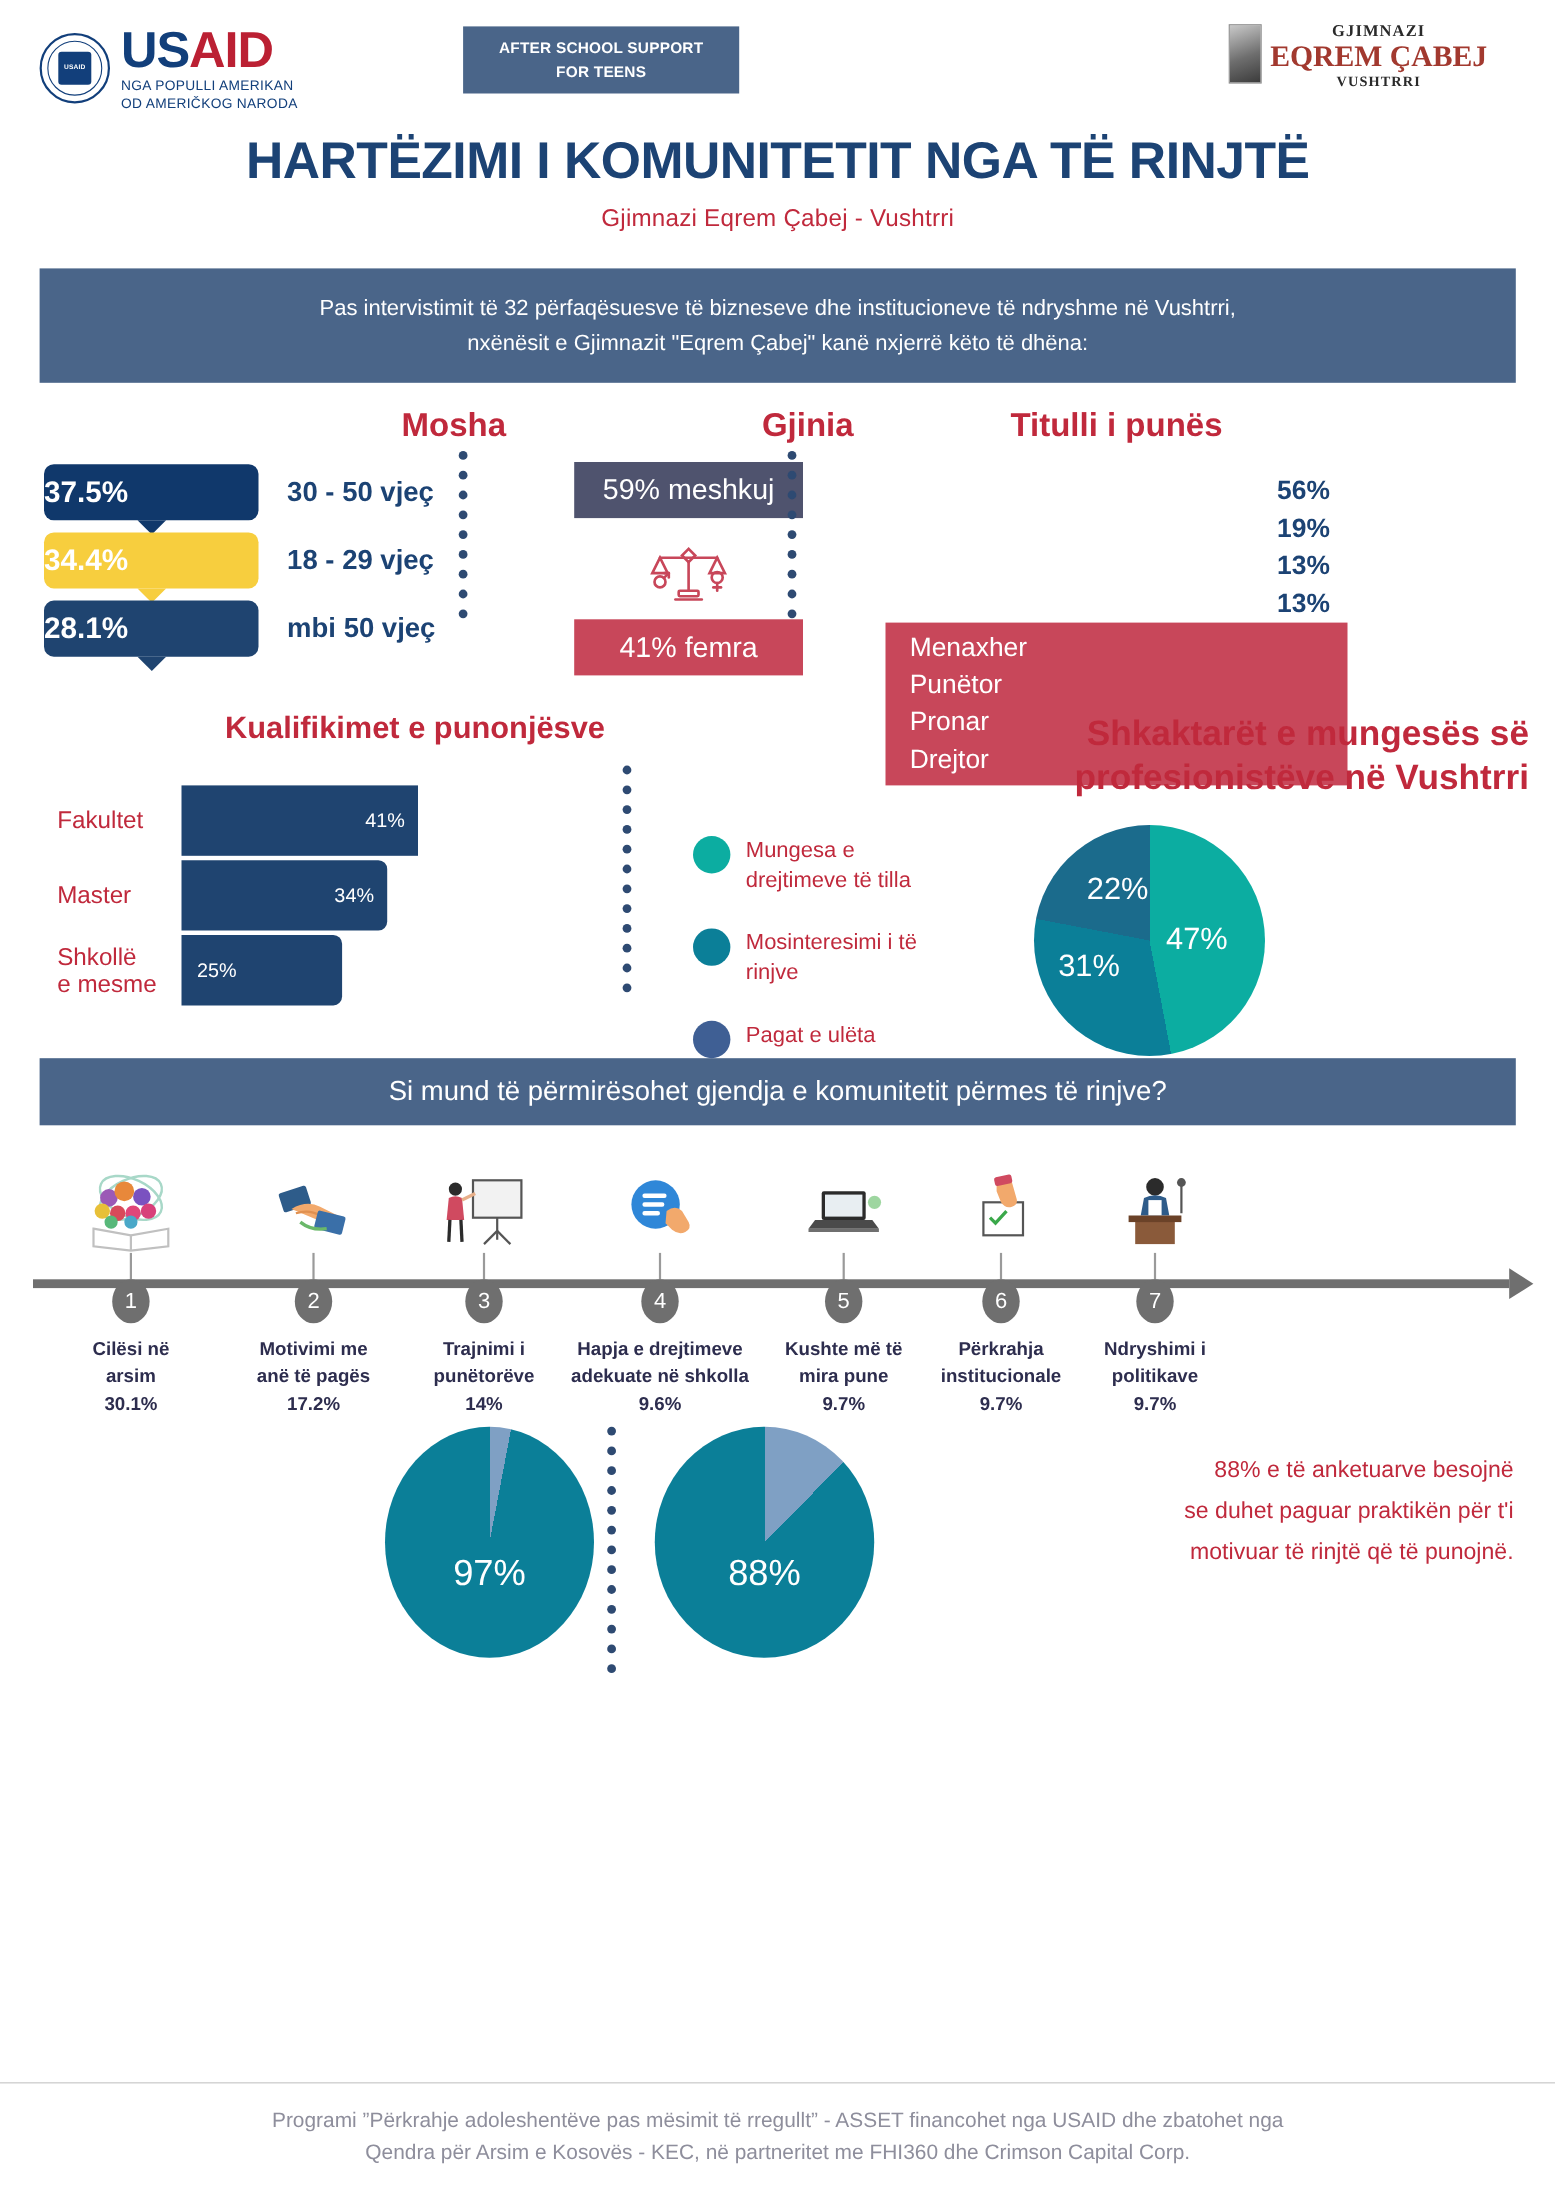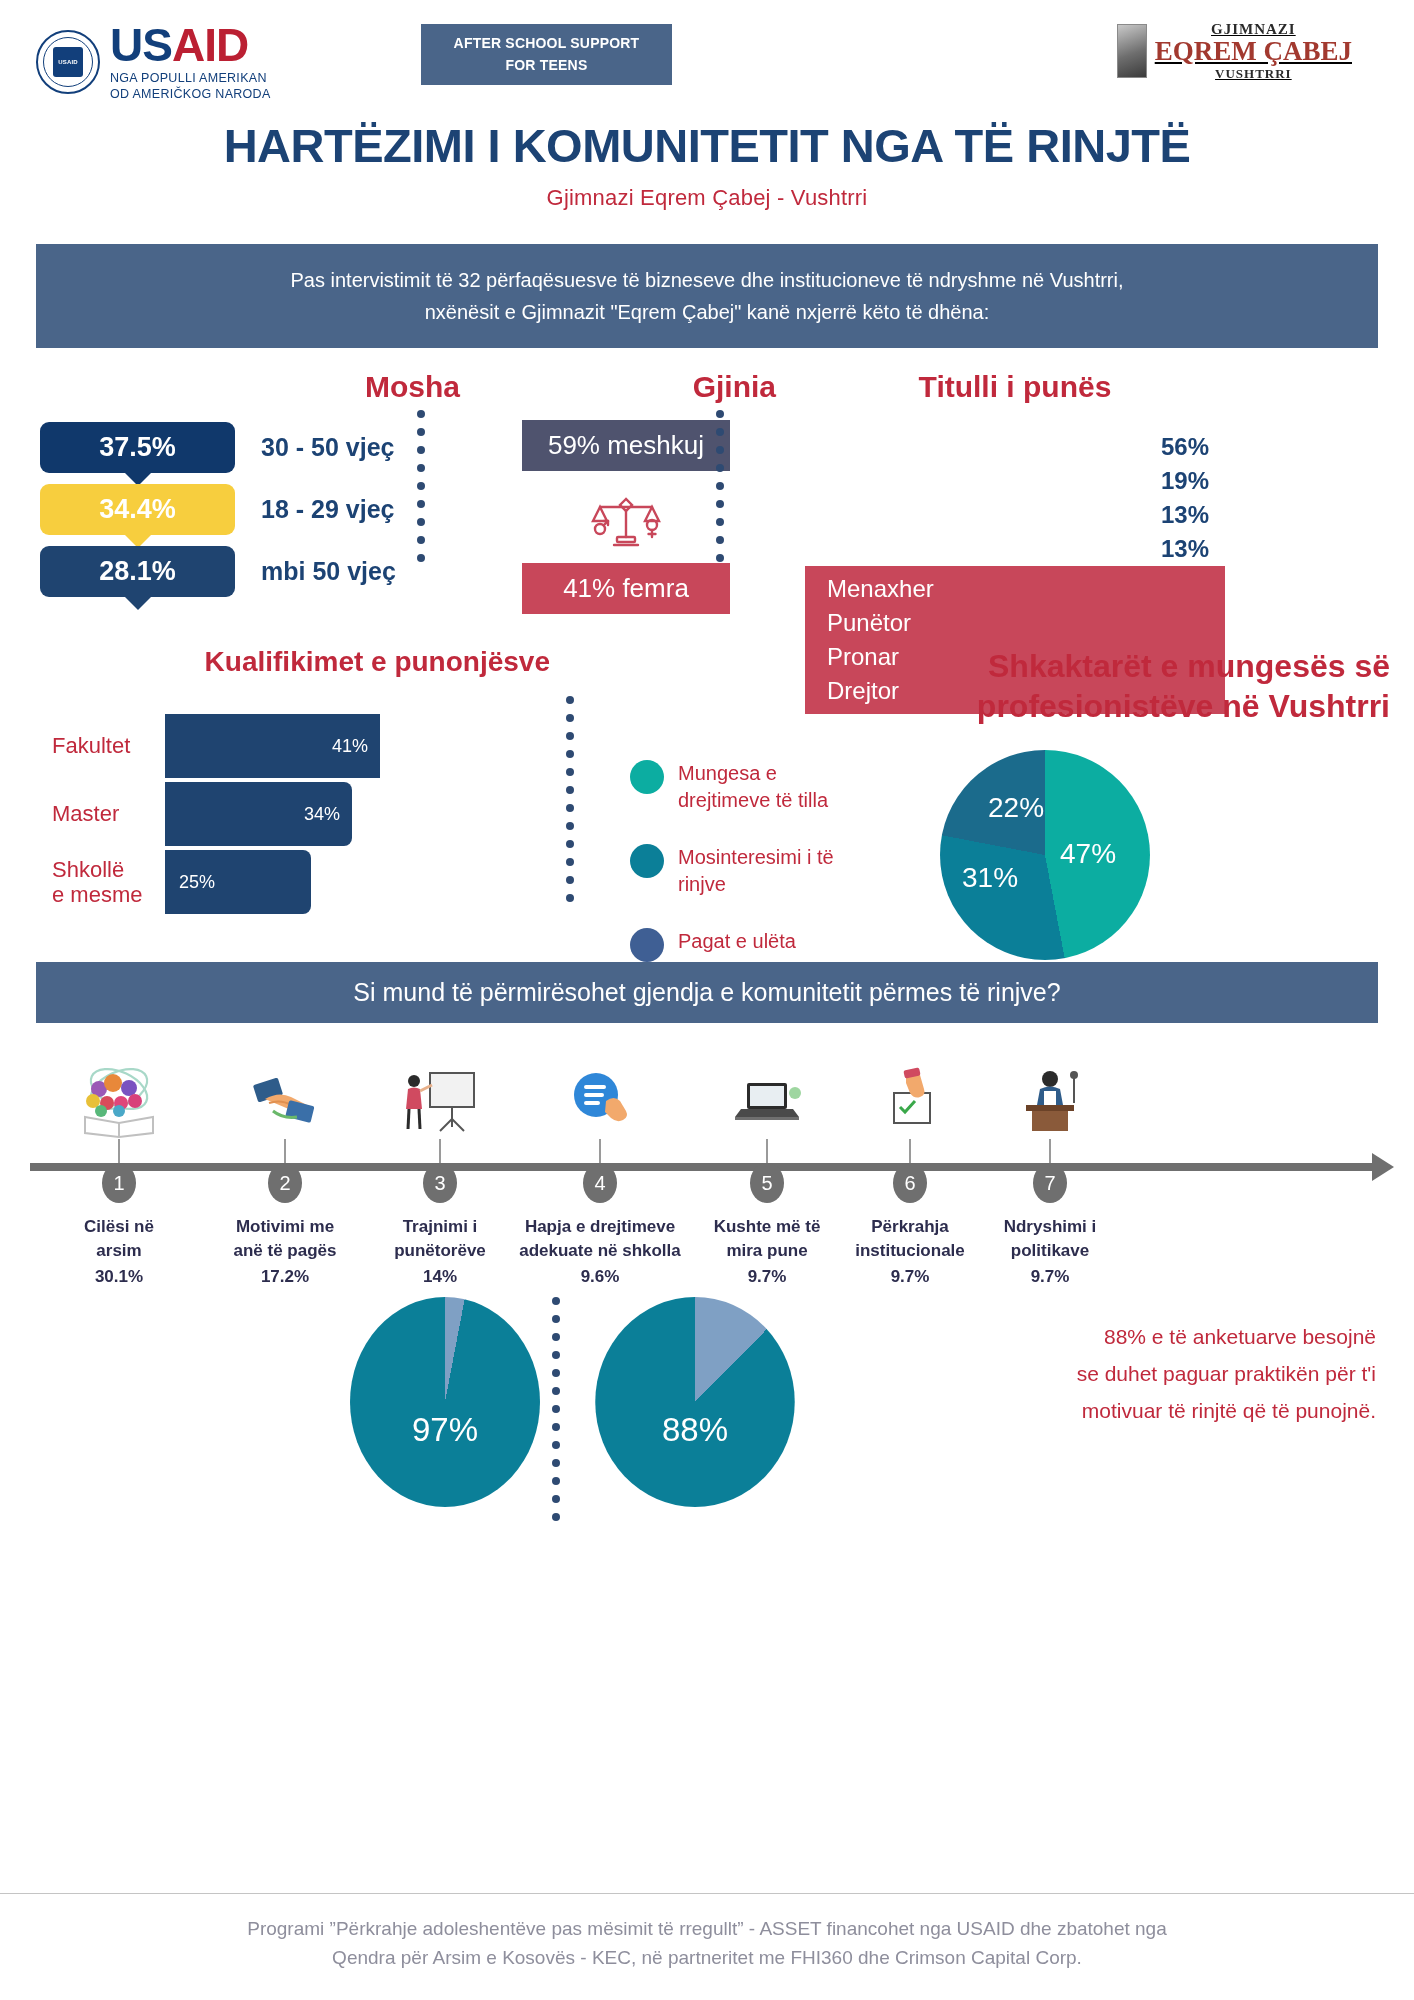"GJIMNAZI" .school-logo { align-items: center -> flex-start; text-decoration: underline -> none }
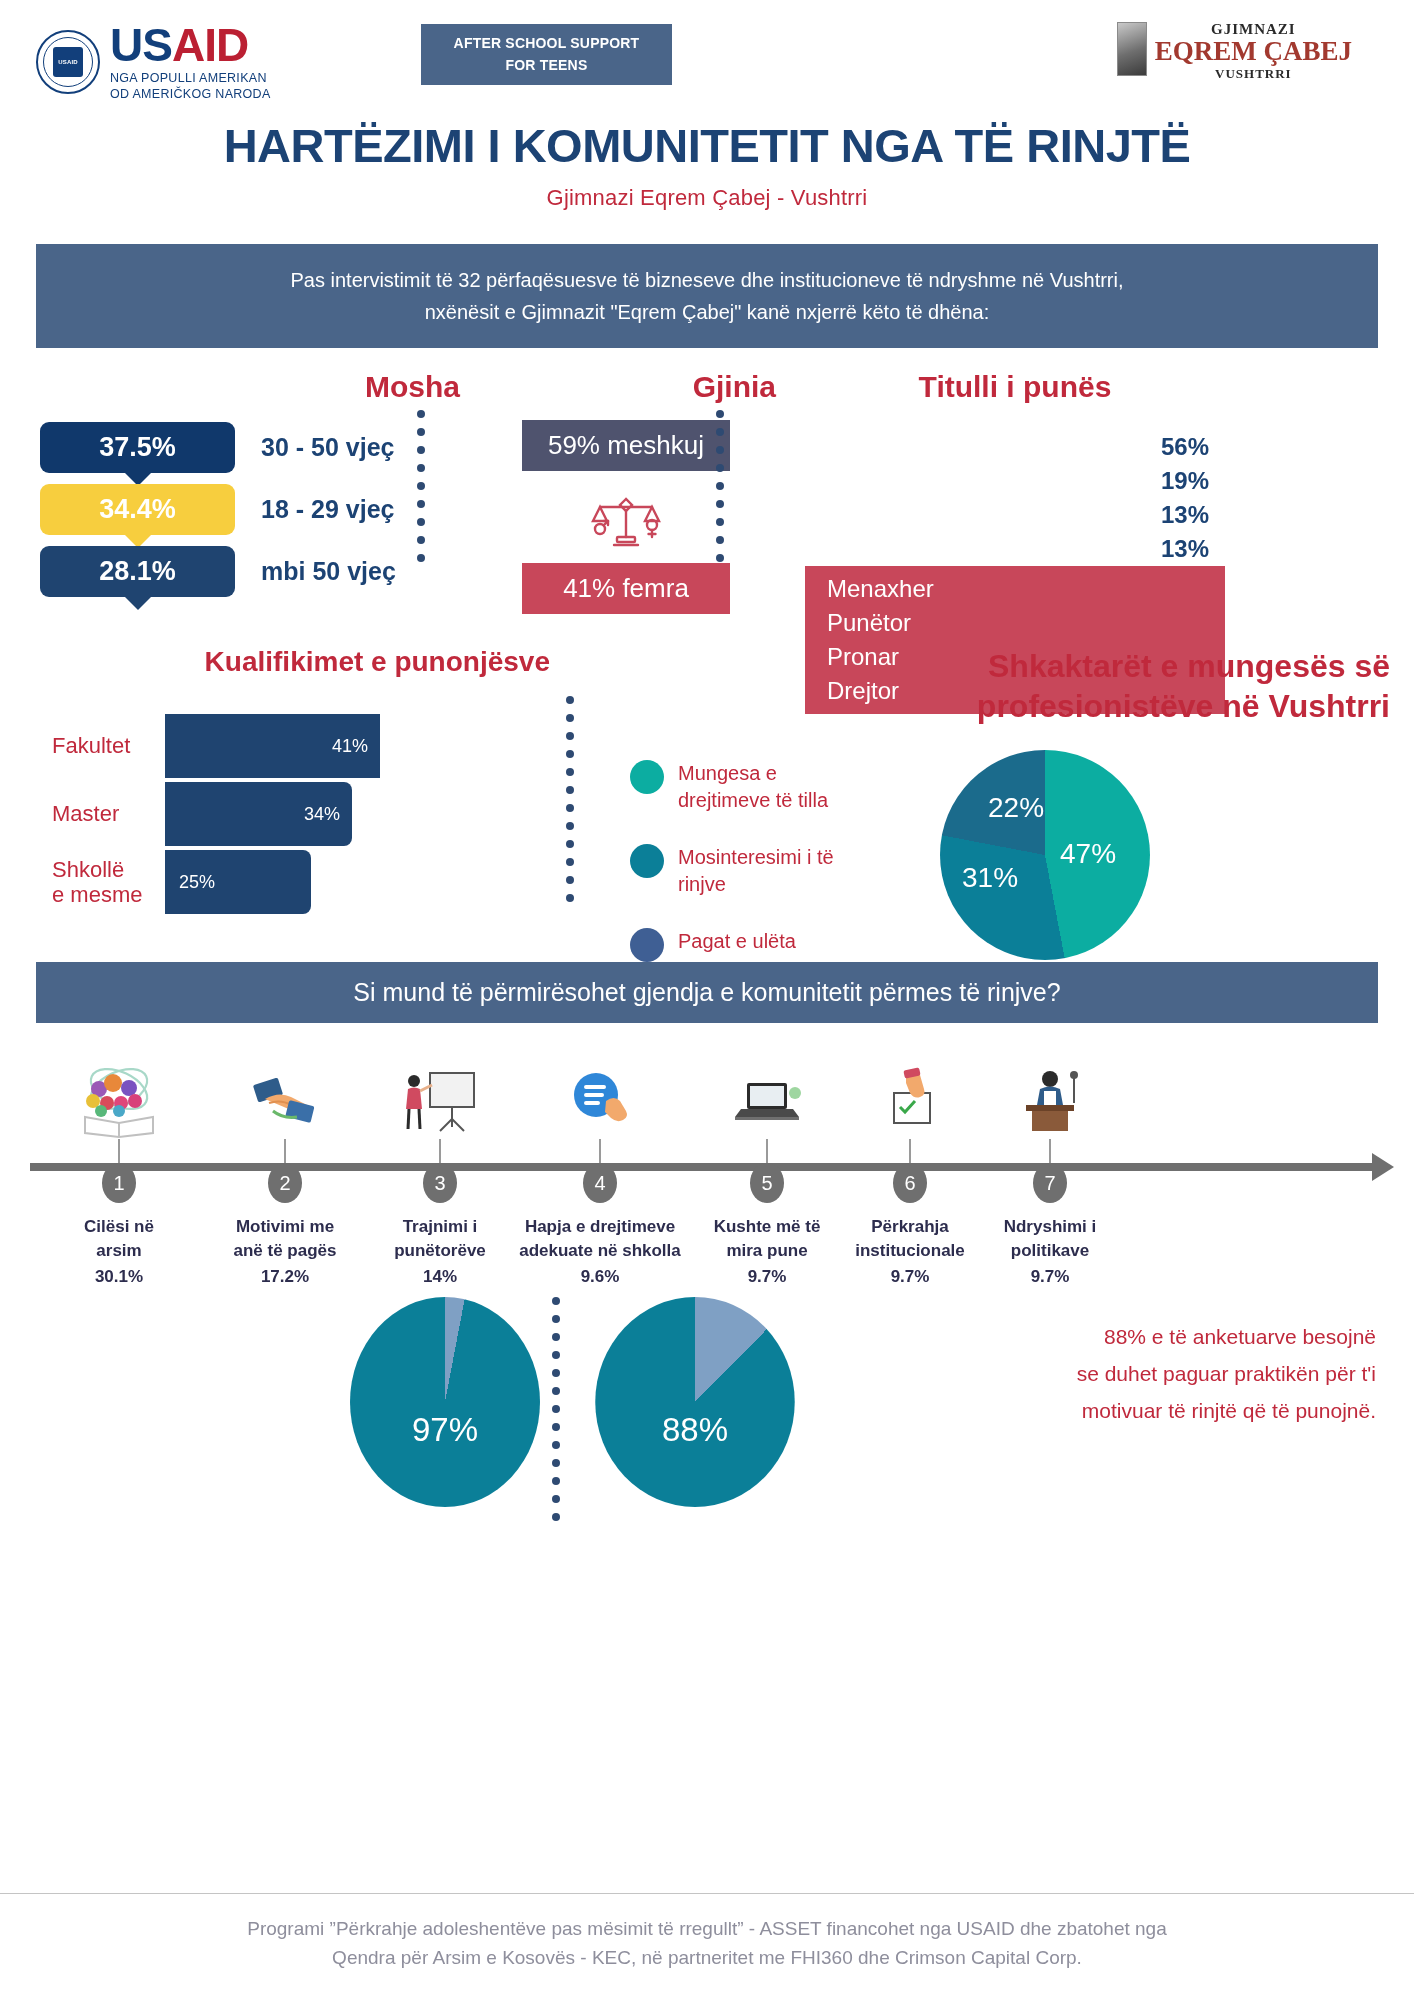"37.5%" .mosha-bar { justify-content: center -> flex-start }
